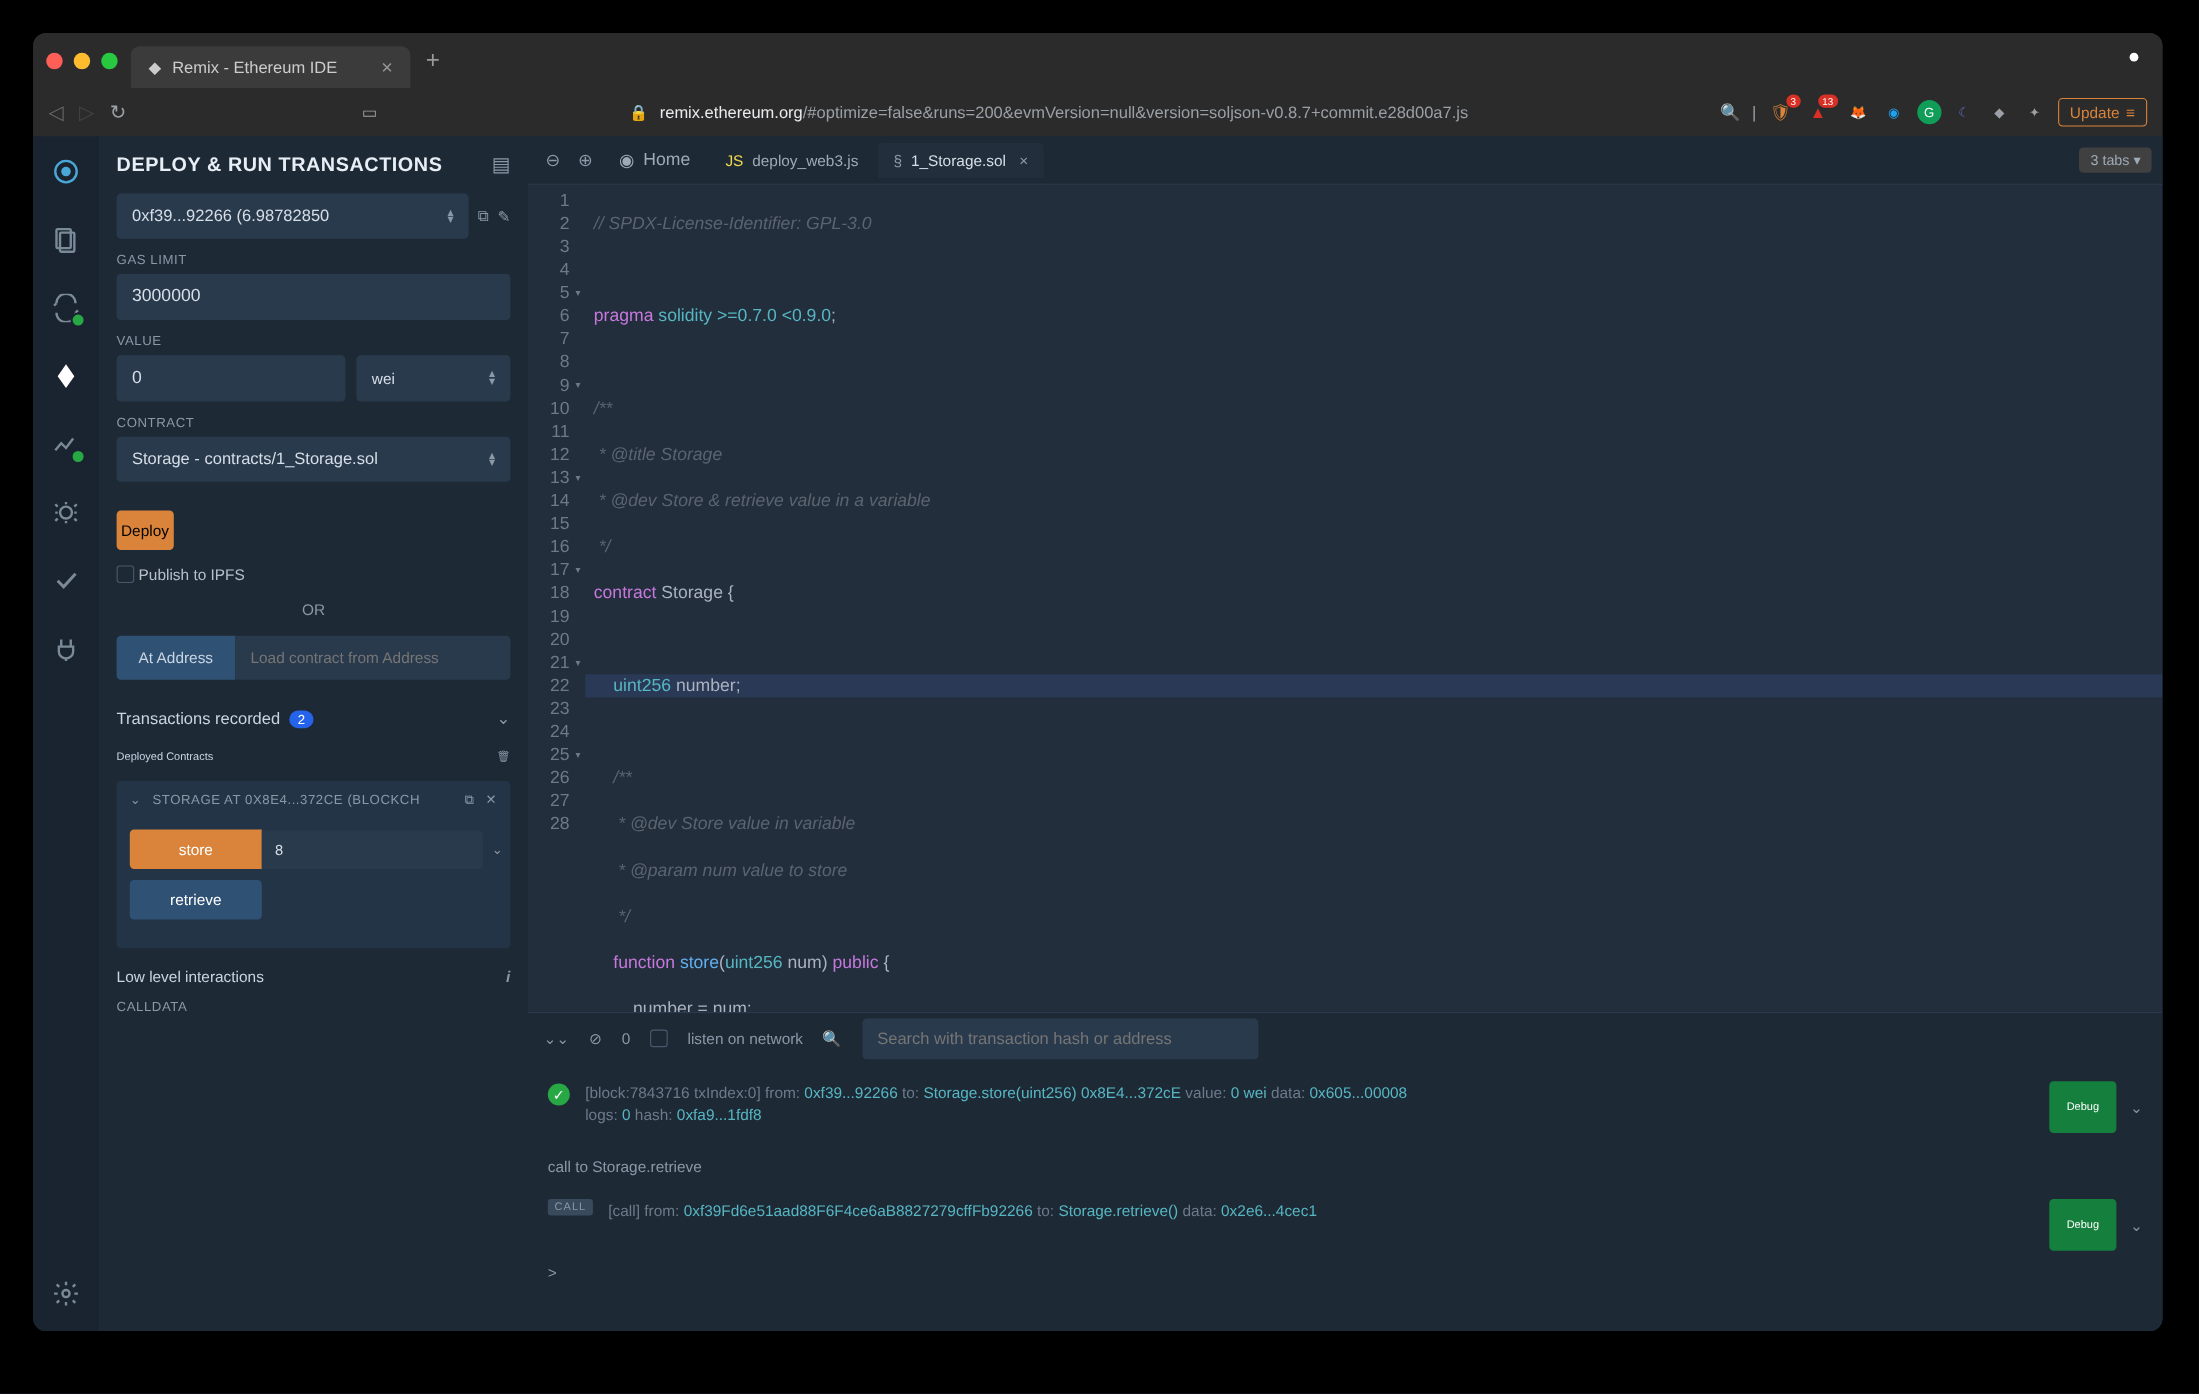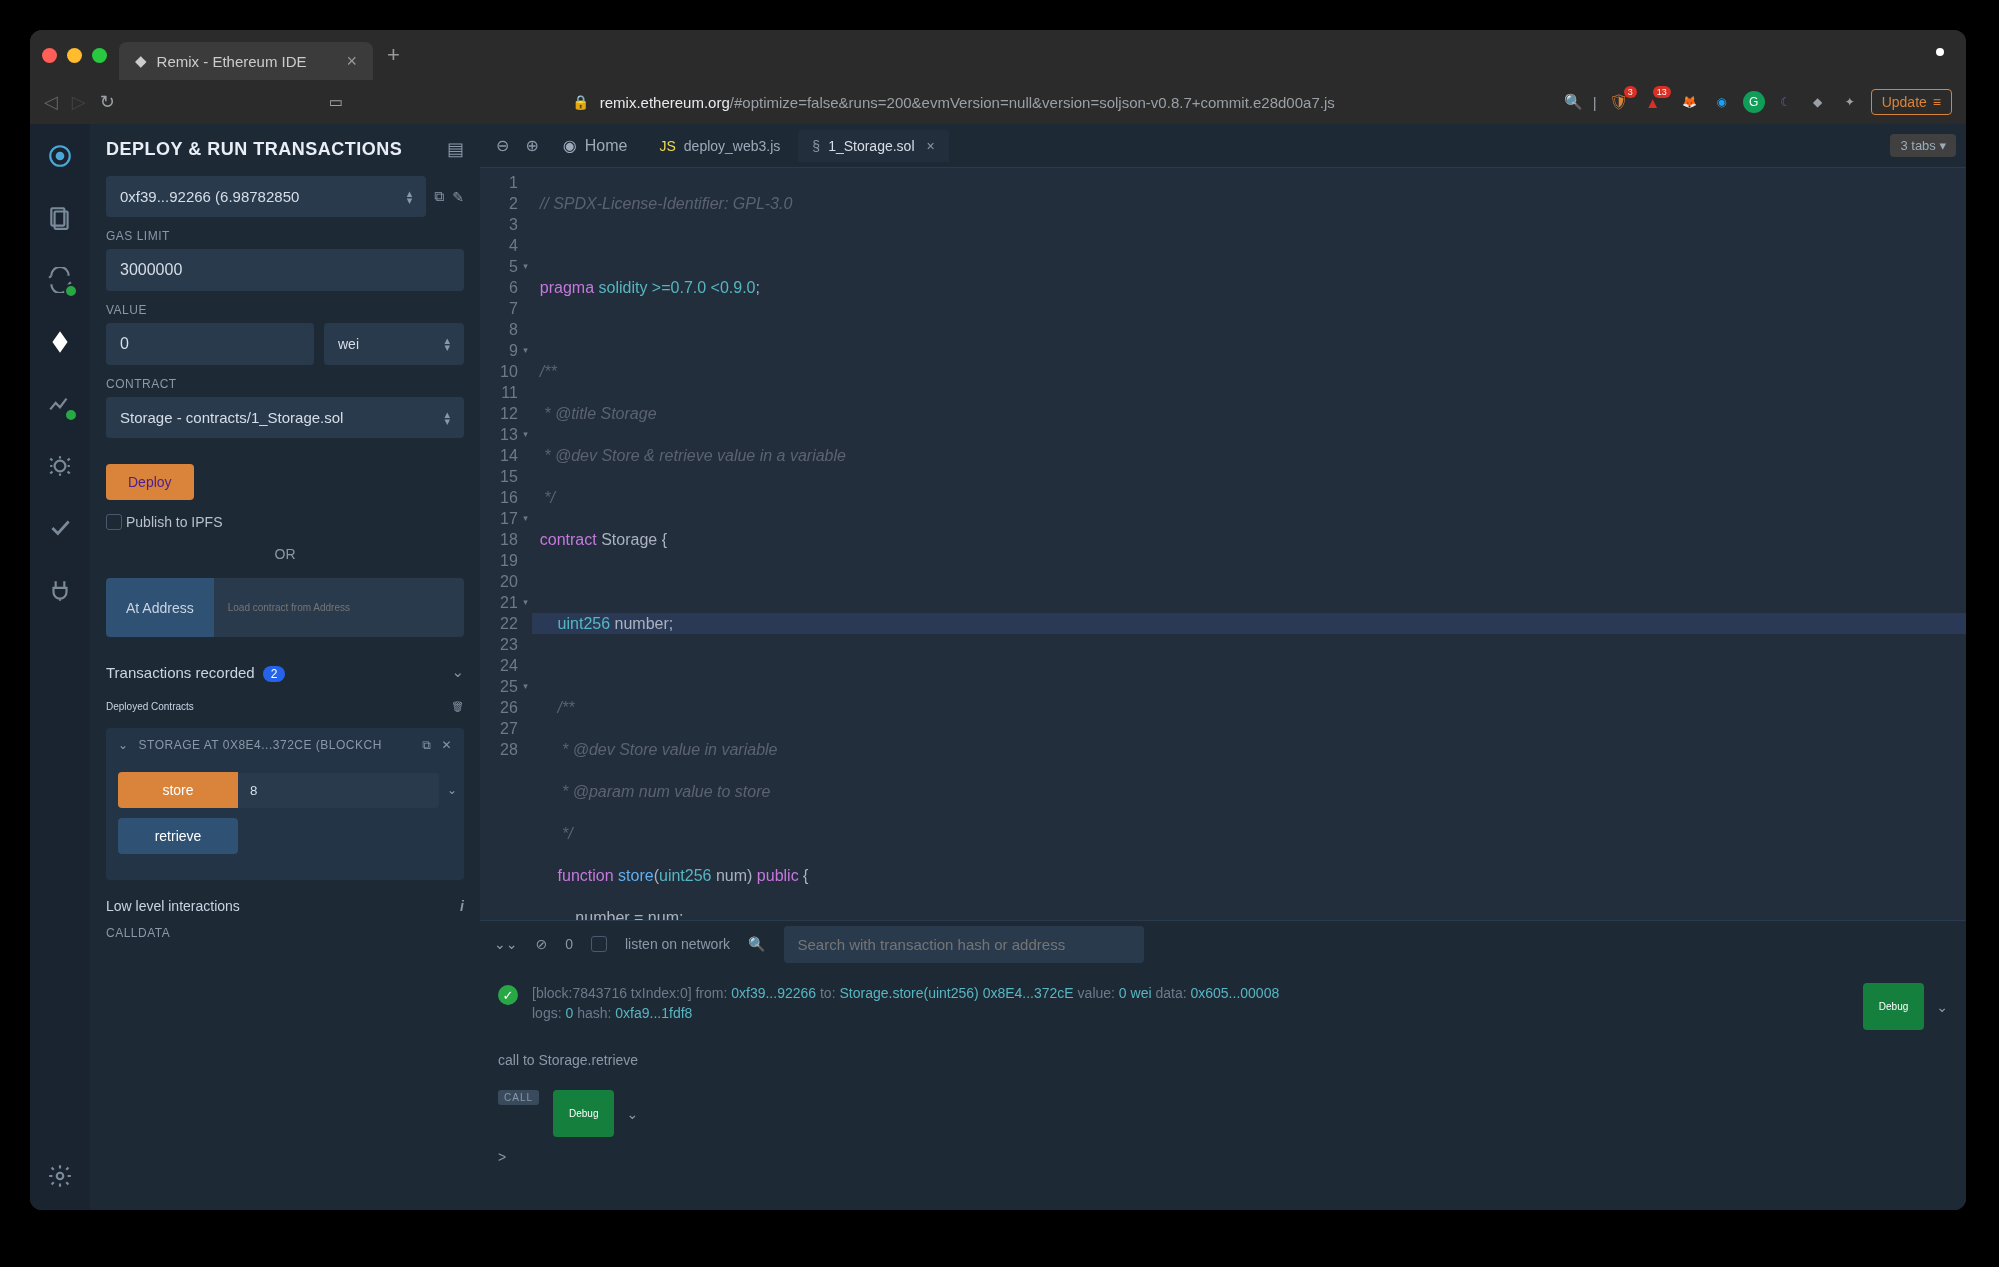"Deploy" .deploy-btn { color: #4c1d95 -> #000000; padding: 10px 22px -> 10px 4px }
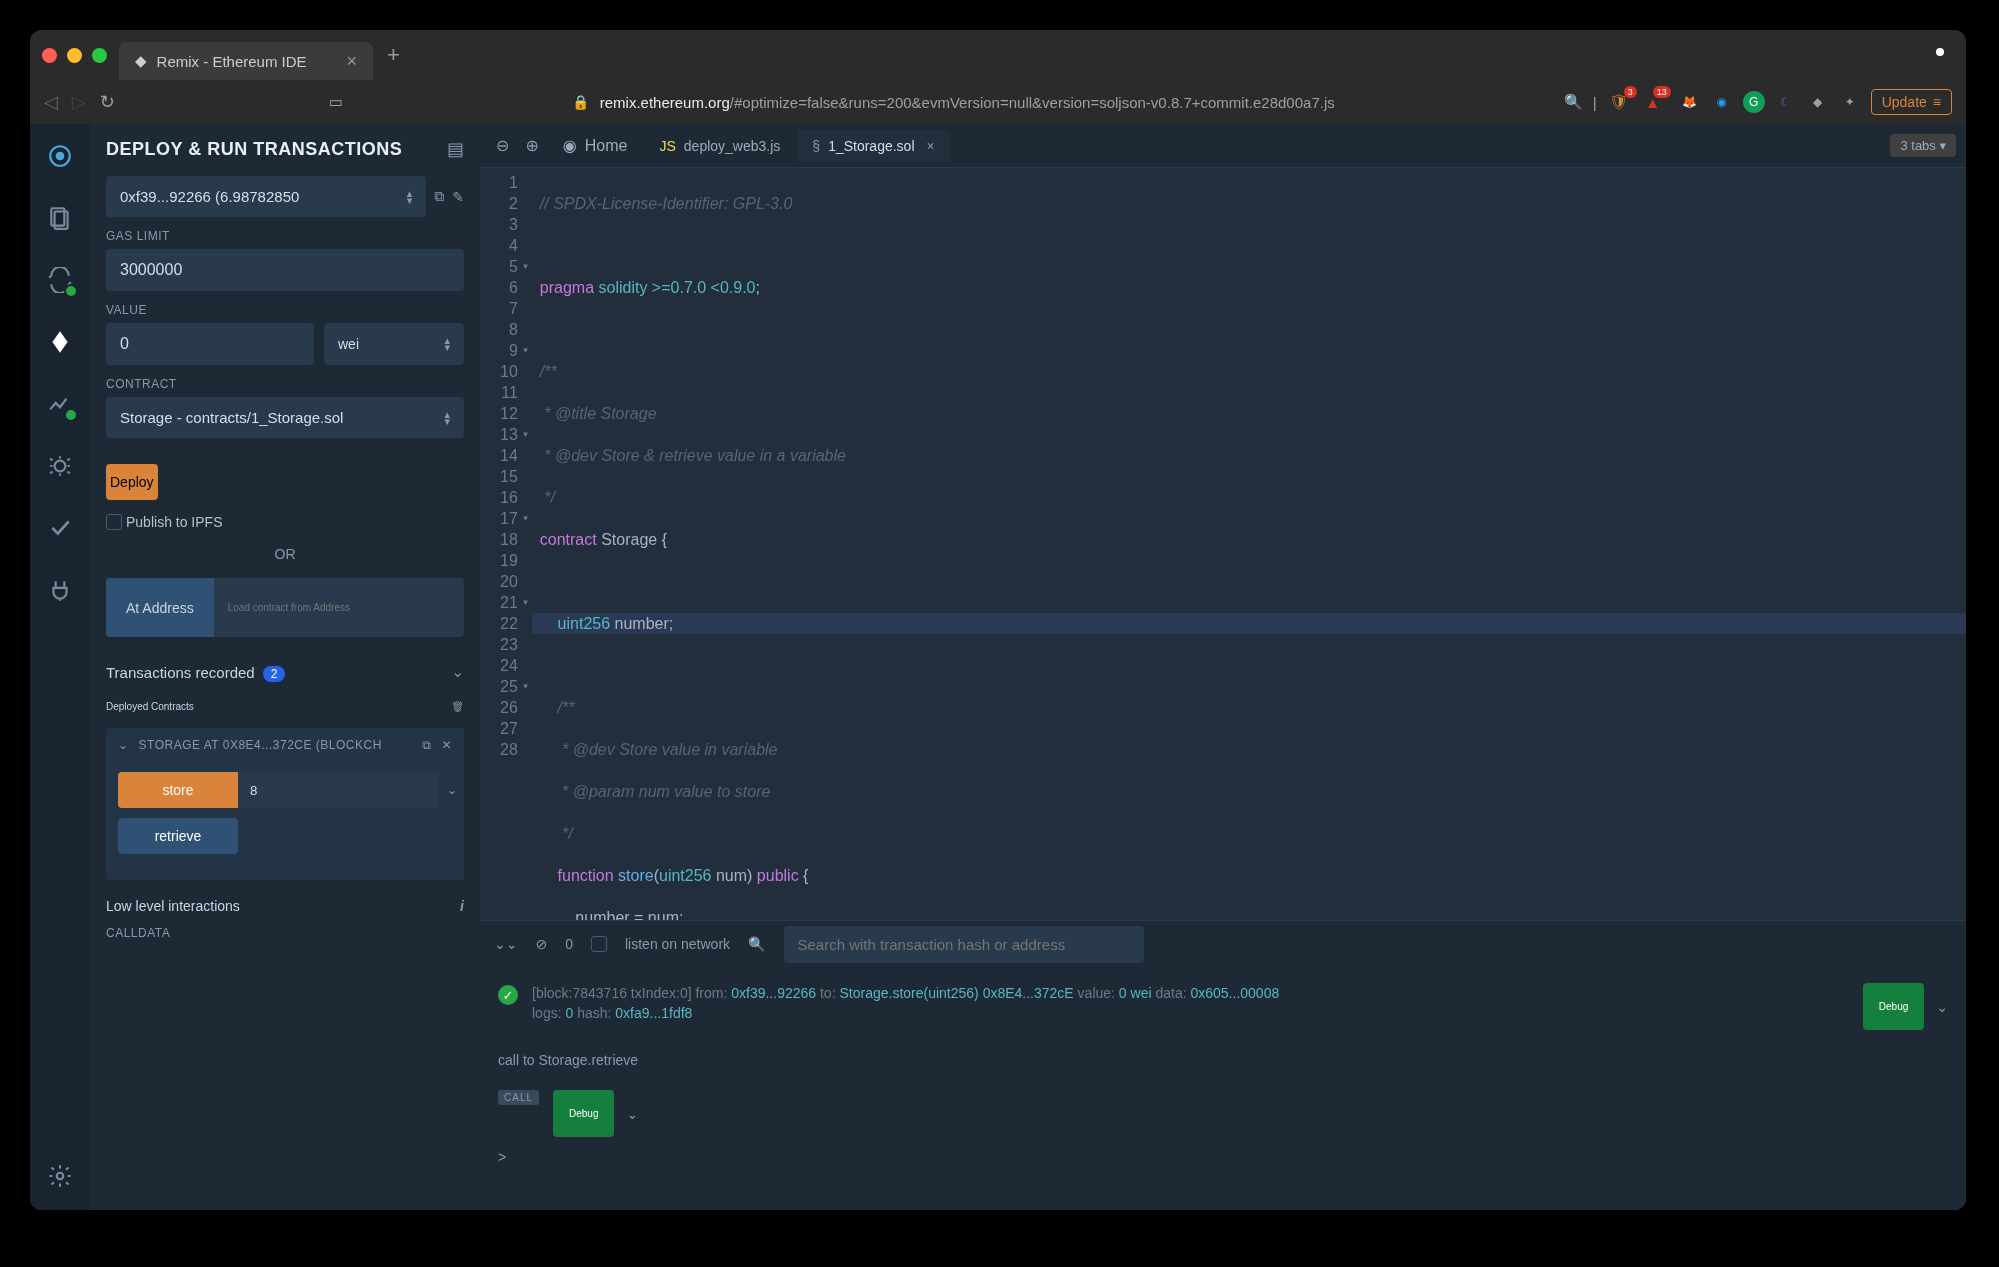"Load contract from Address" .ataddr-input { font-size: 10px -> 14px; padding: 24px 14px -> 12px 14px }
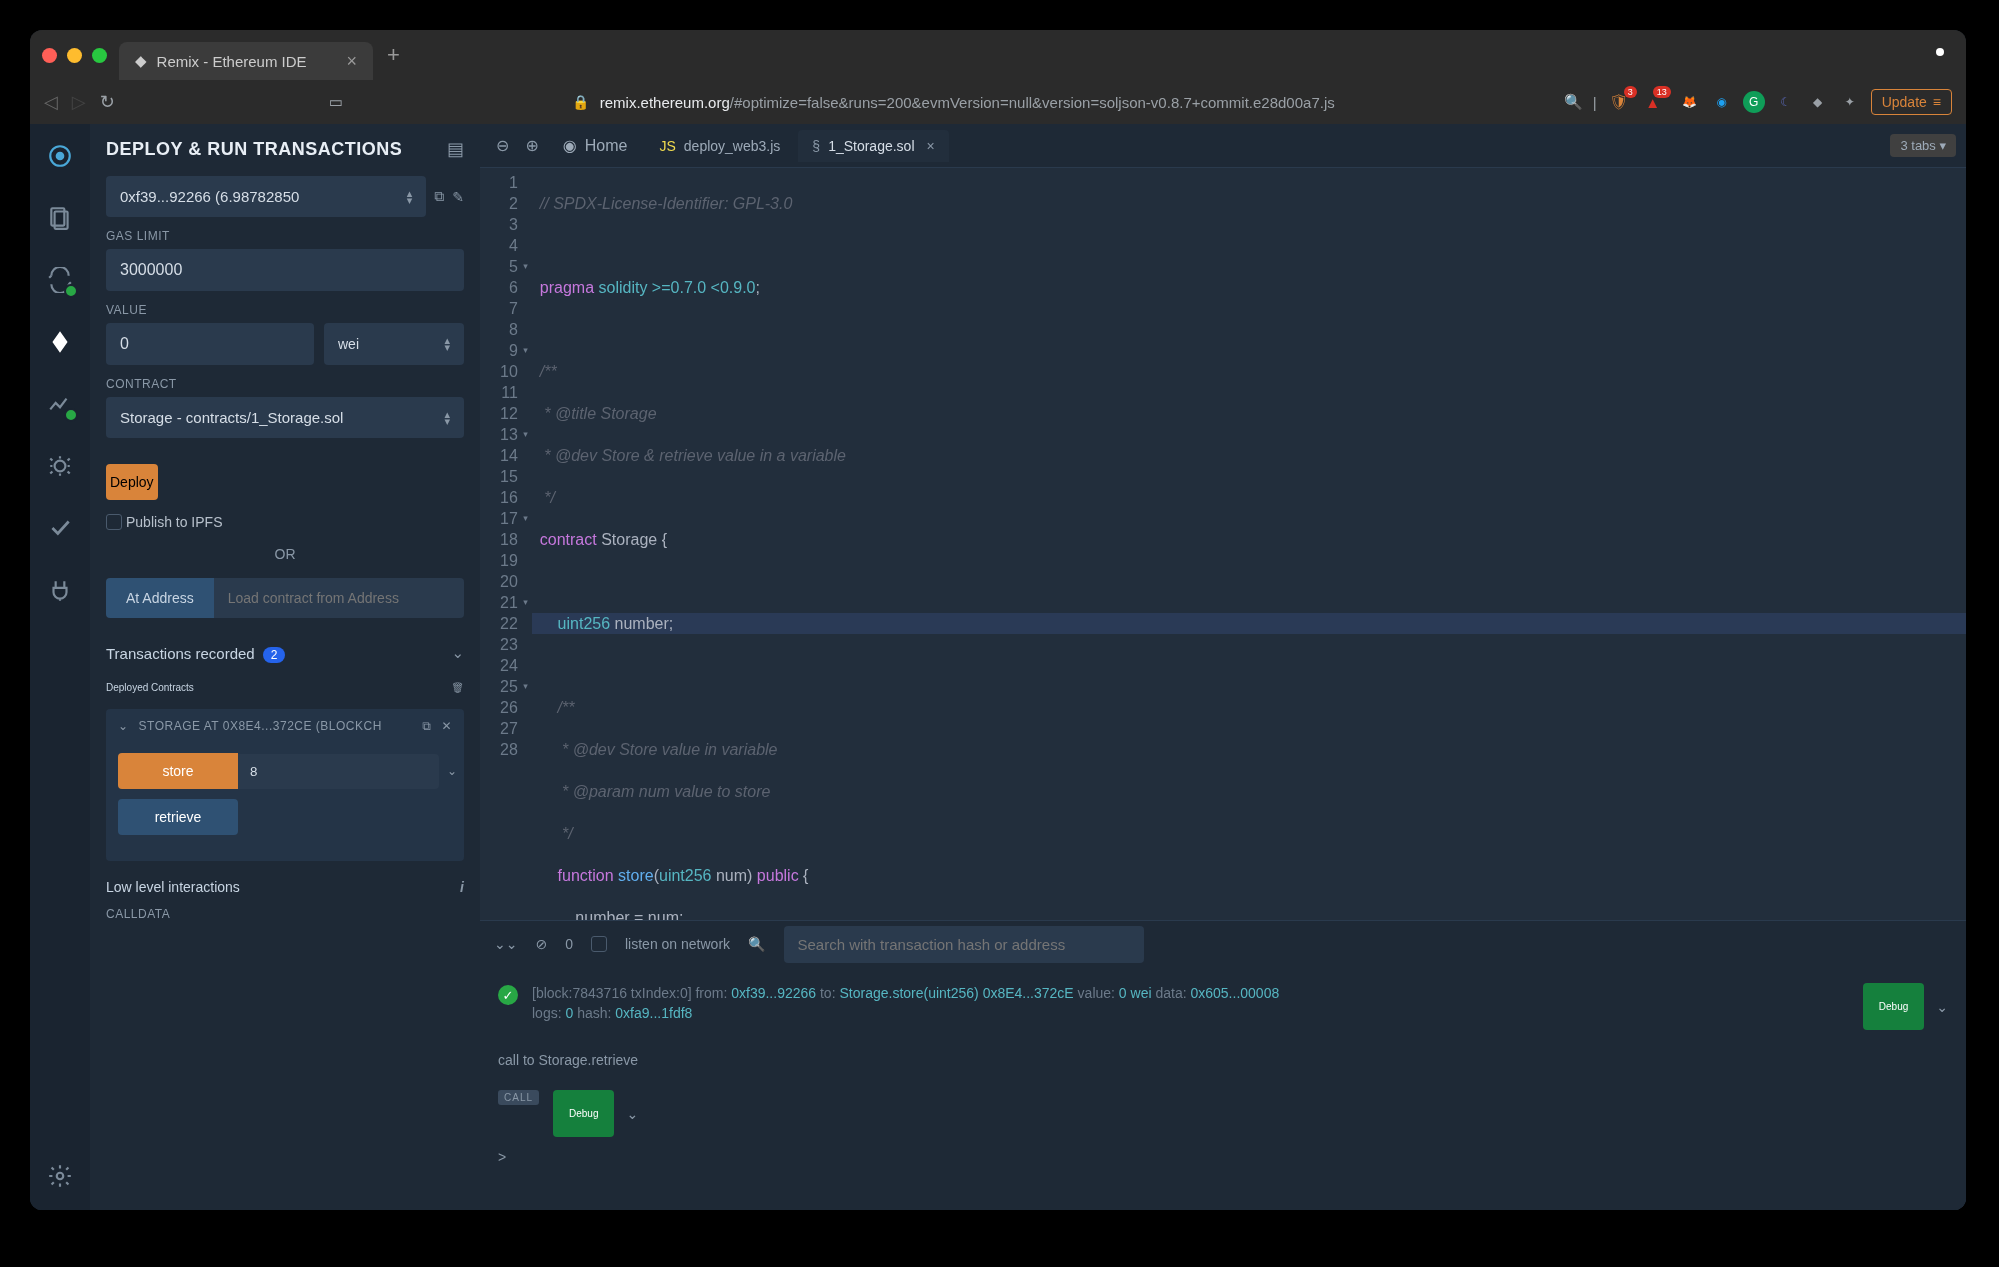"[call] from:" div.log-content { html: none -> <div> <span>[call]</span> <span>from:</span> <span>0xf39Fd6e51aad88F6F4ce6aB8827279cffFb92266</span> <span>to:</span> <span>Storage.retrieve()</span> <span>data:</span> <span>0x2e6...4cec1</span> </div> }
